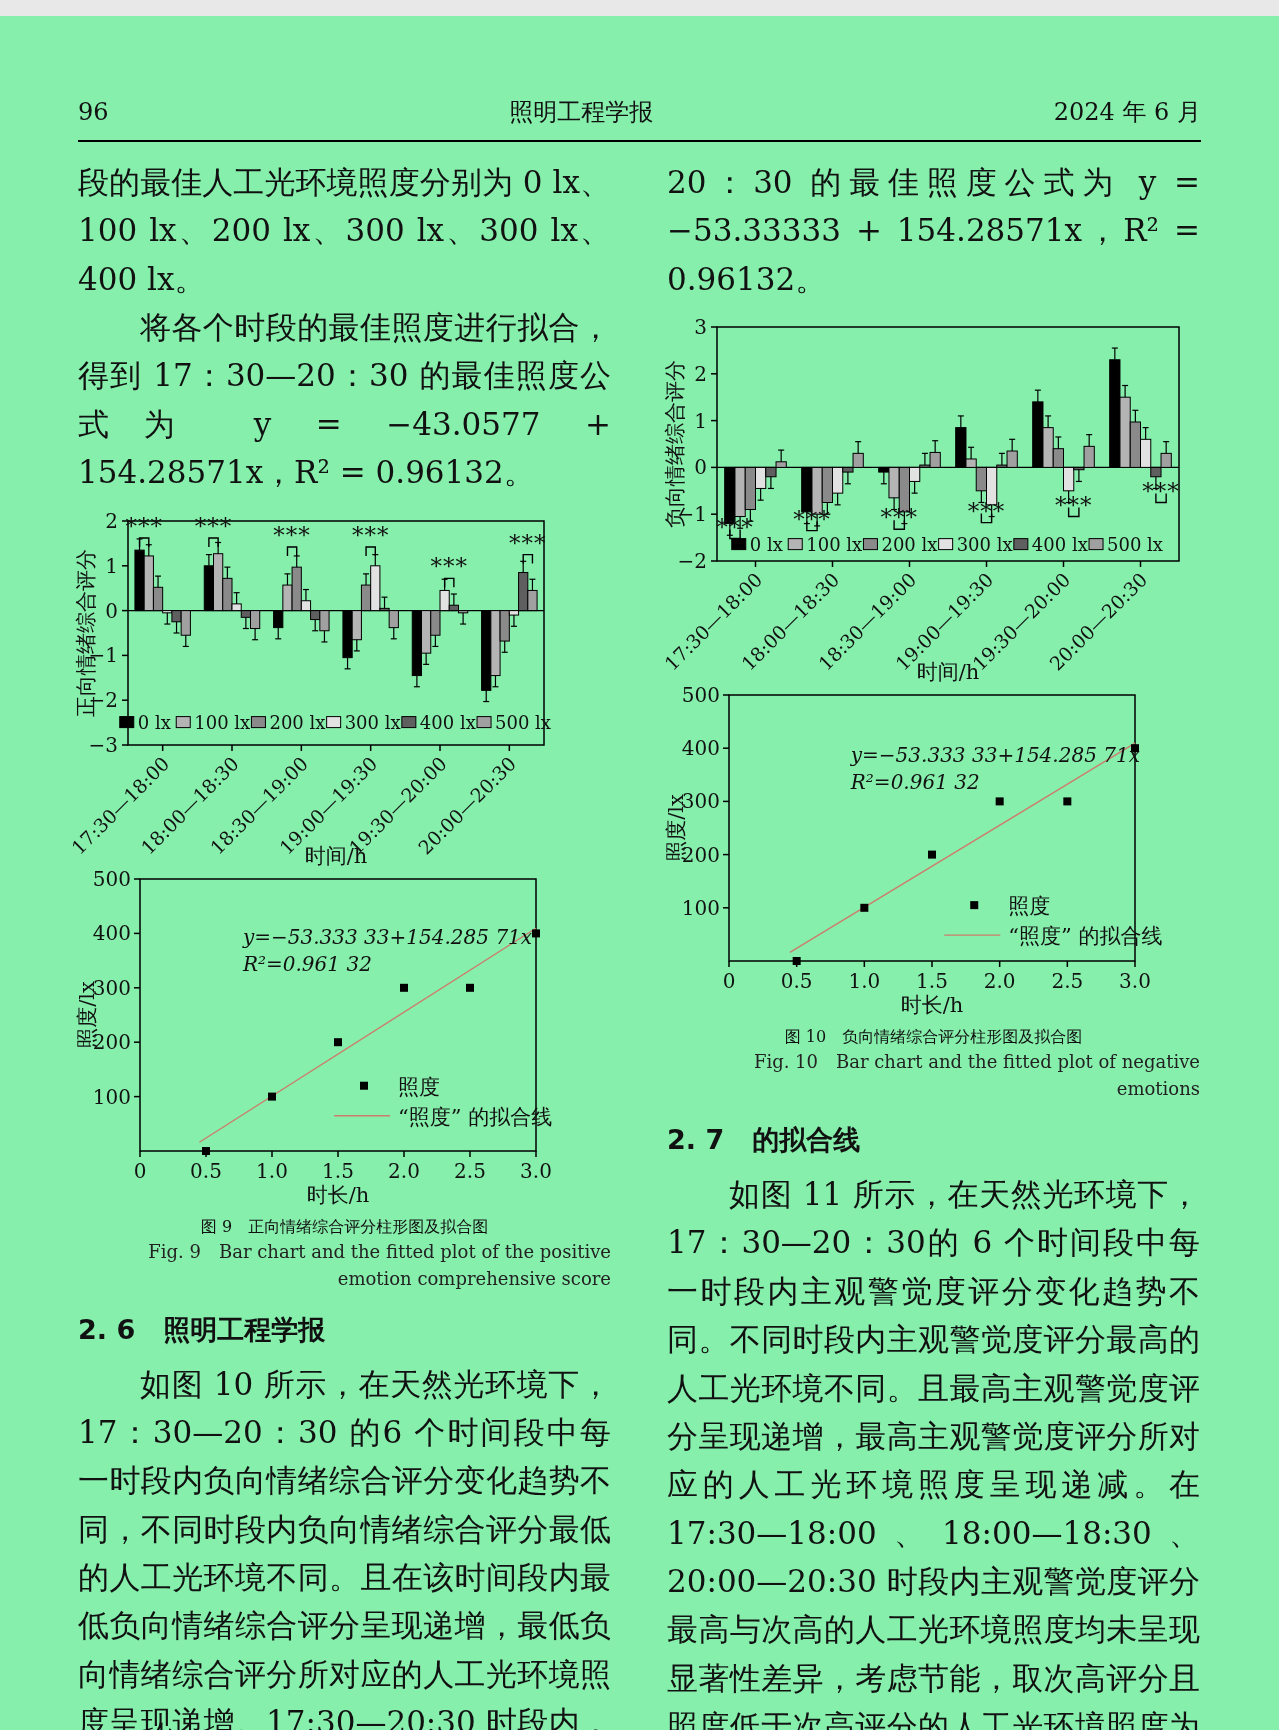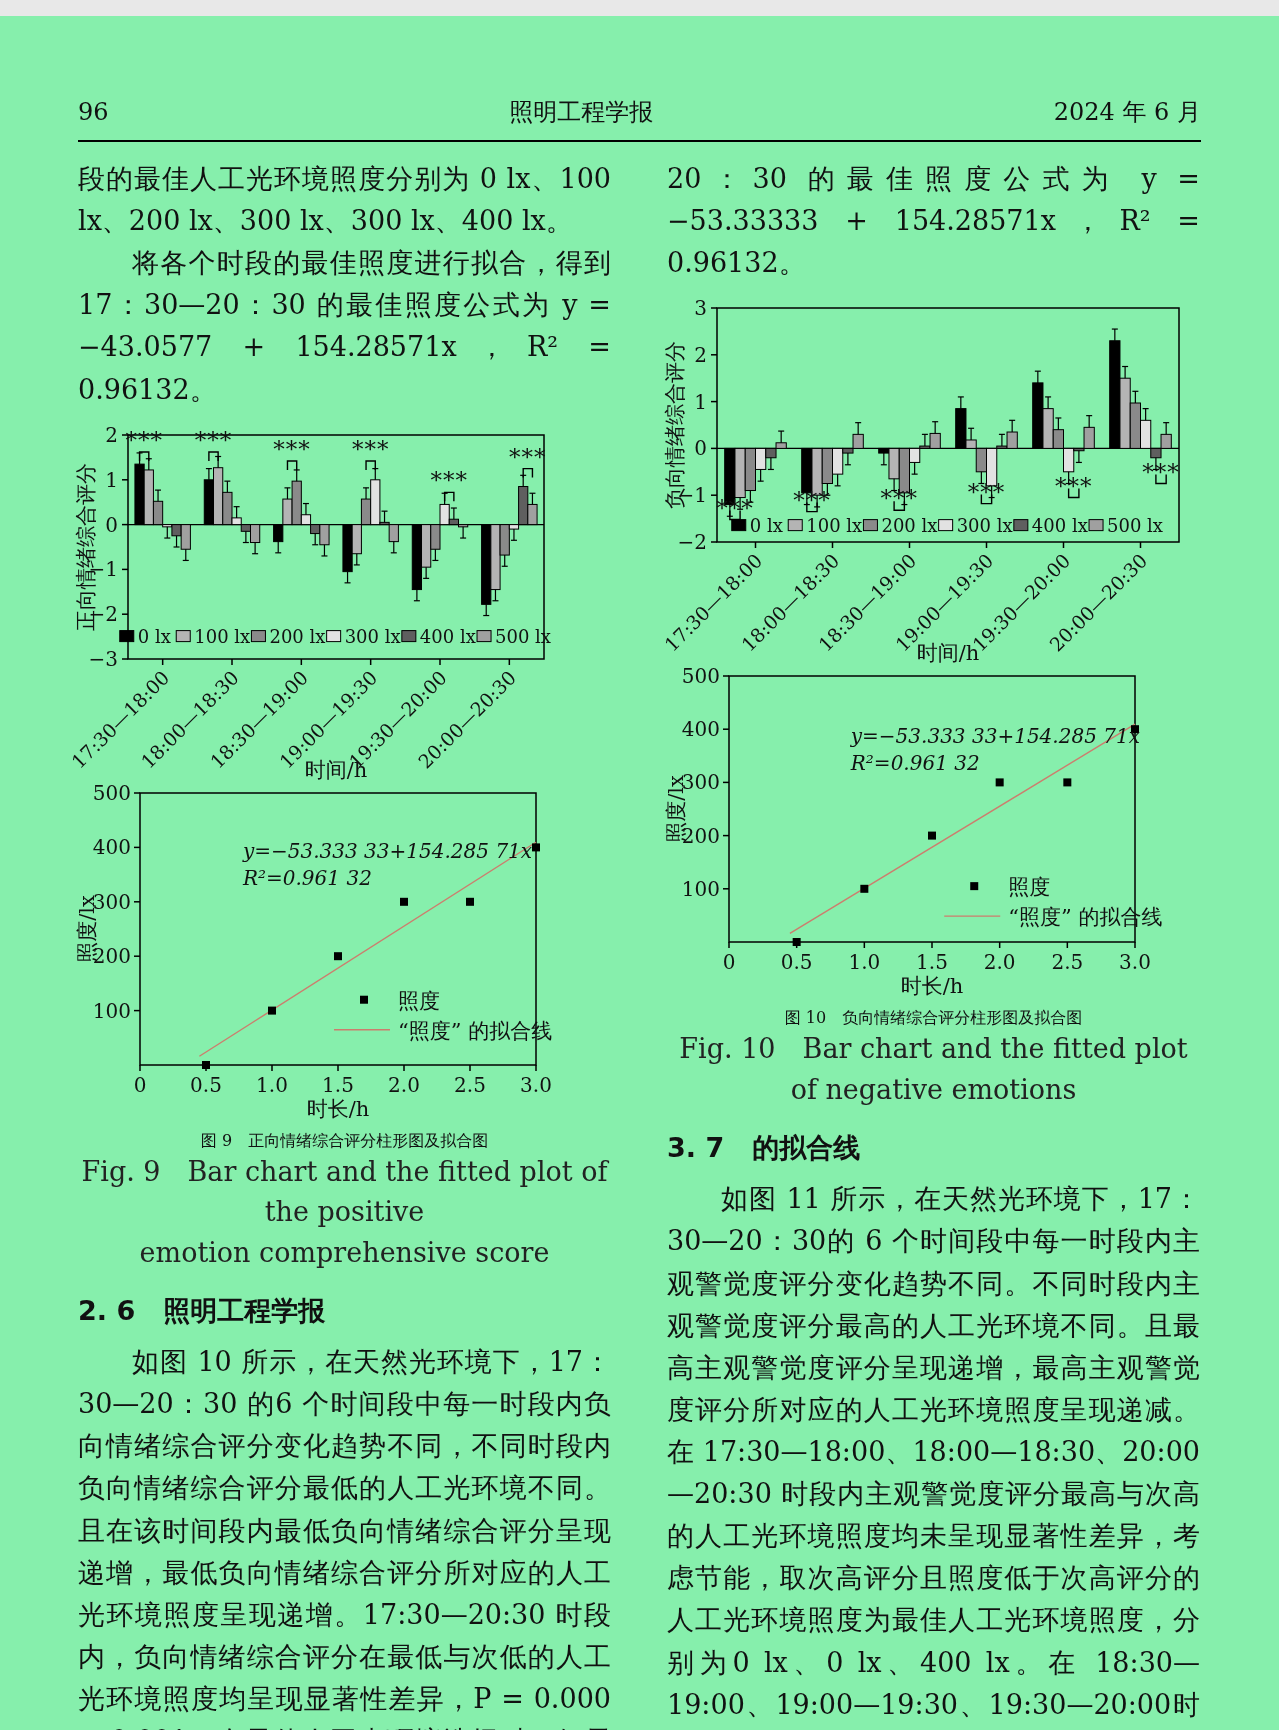"段的最佳人工光环境照度分别为 0 lx、100 lx、200 lx、300" p.body-text { font-size: 27px -> 31px }
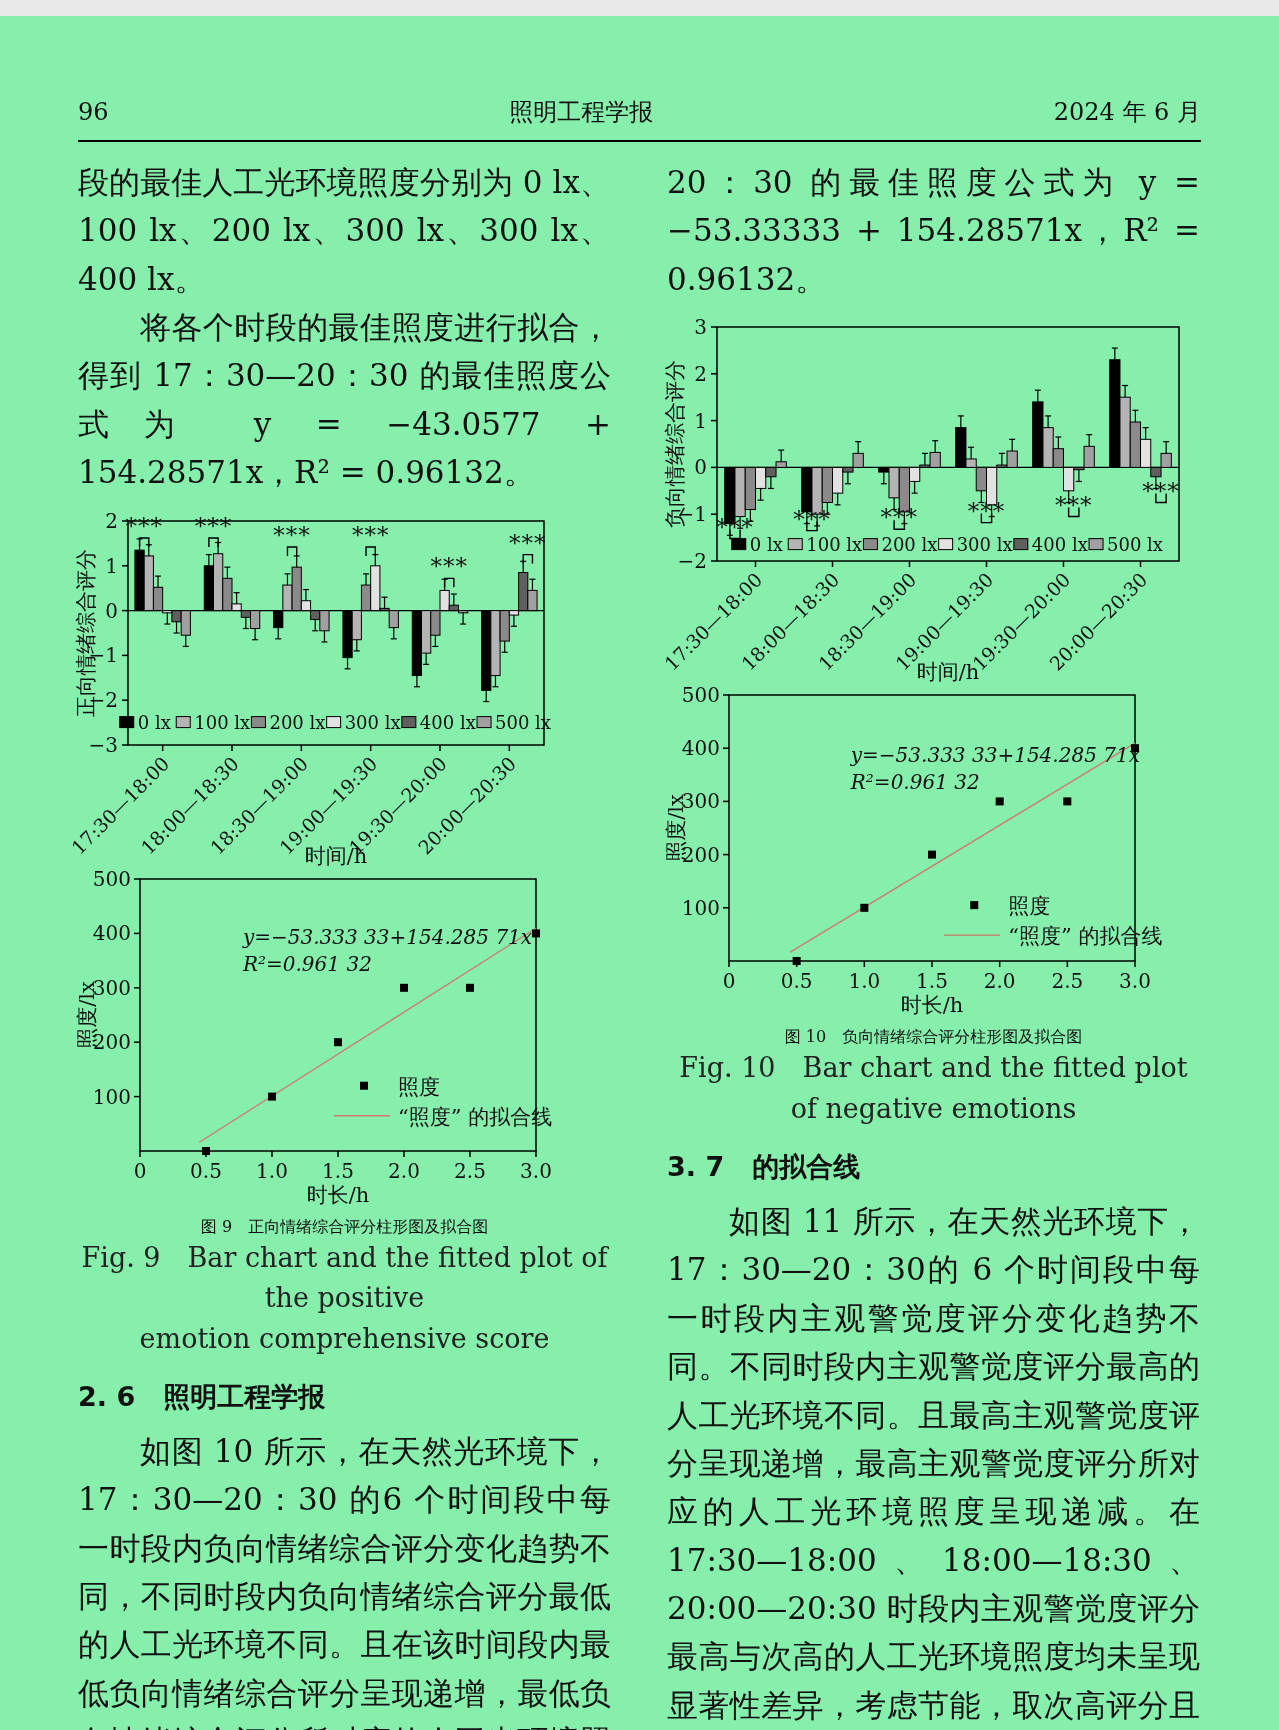"Fig. 10 Bar chart and" figcaption .cap-en { font-size: 27px -> 18px; text-align: center -> right }
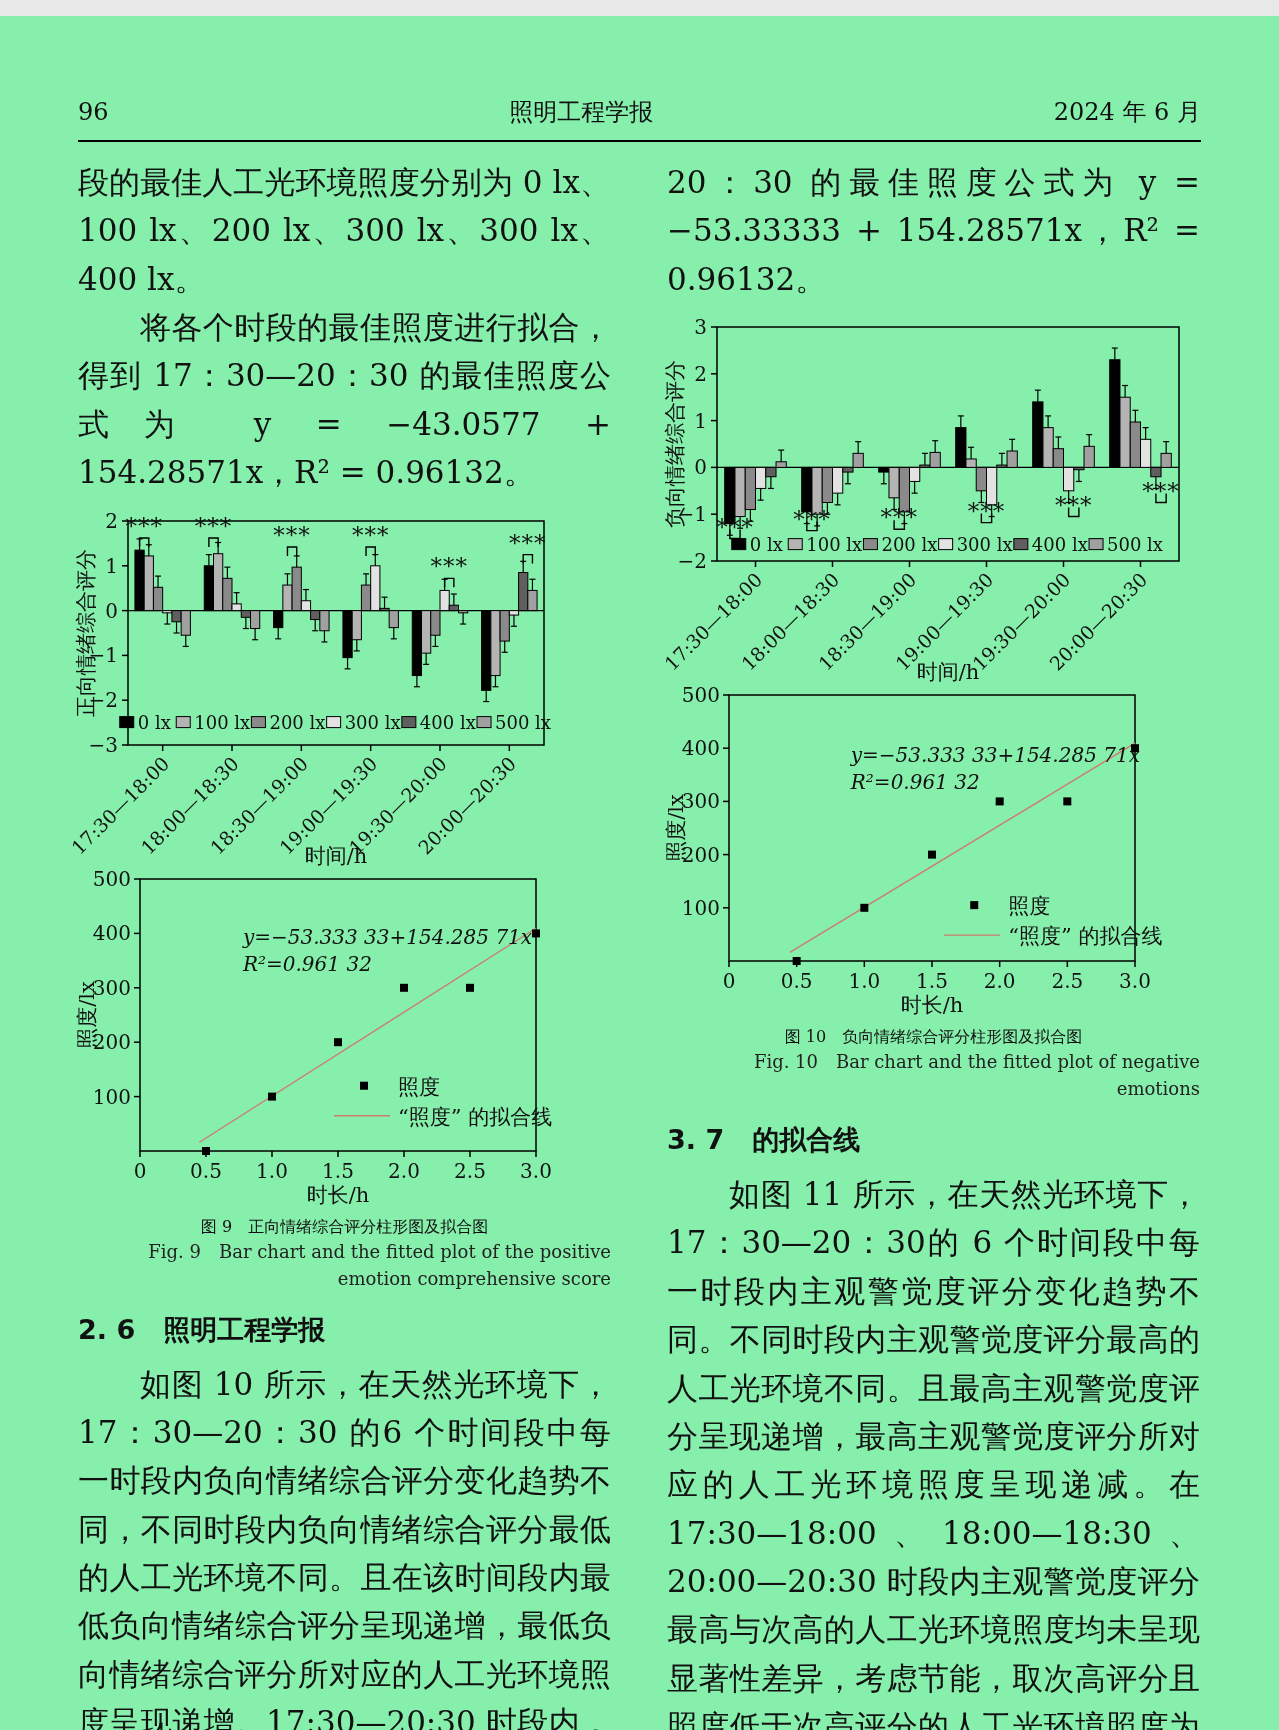"3. 7" span.num { text: 3 -> 2 }
